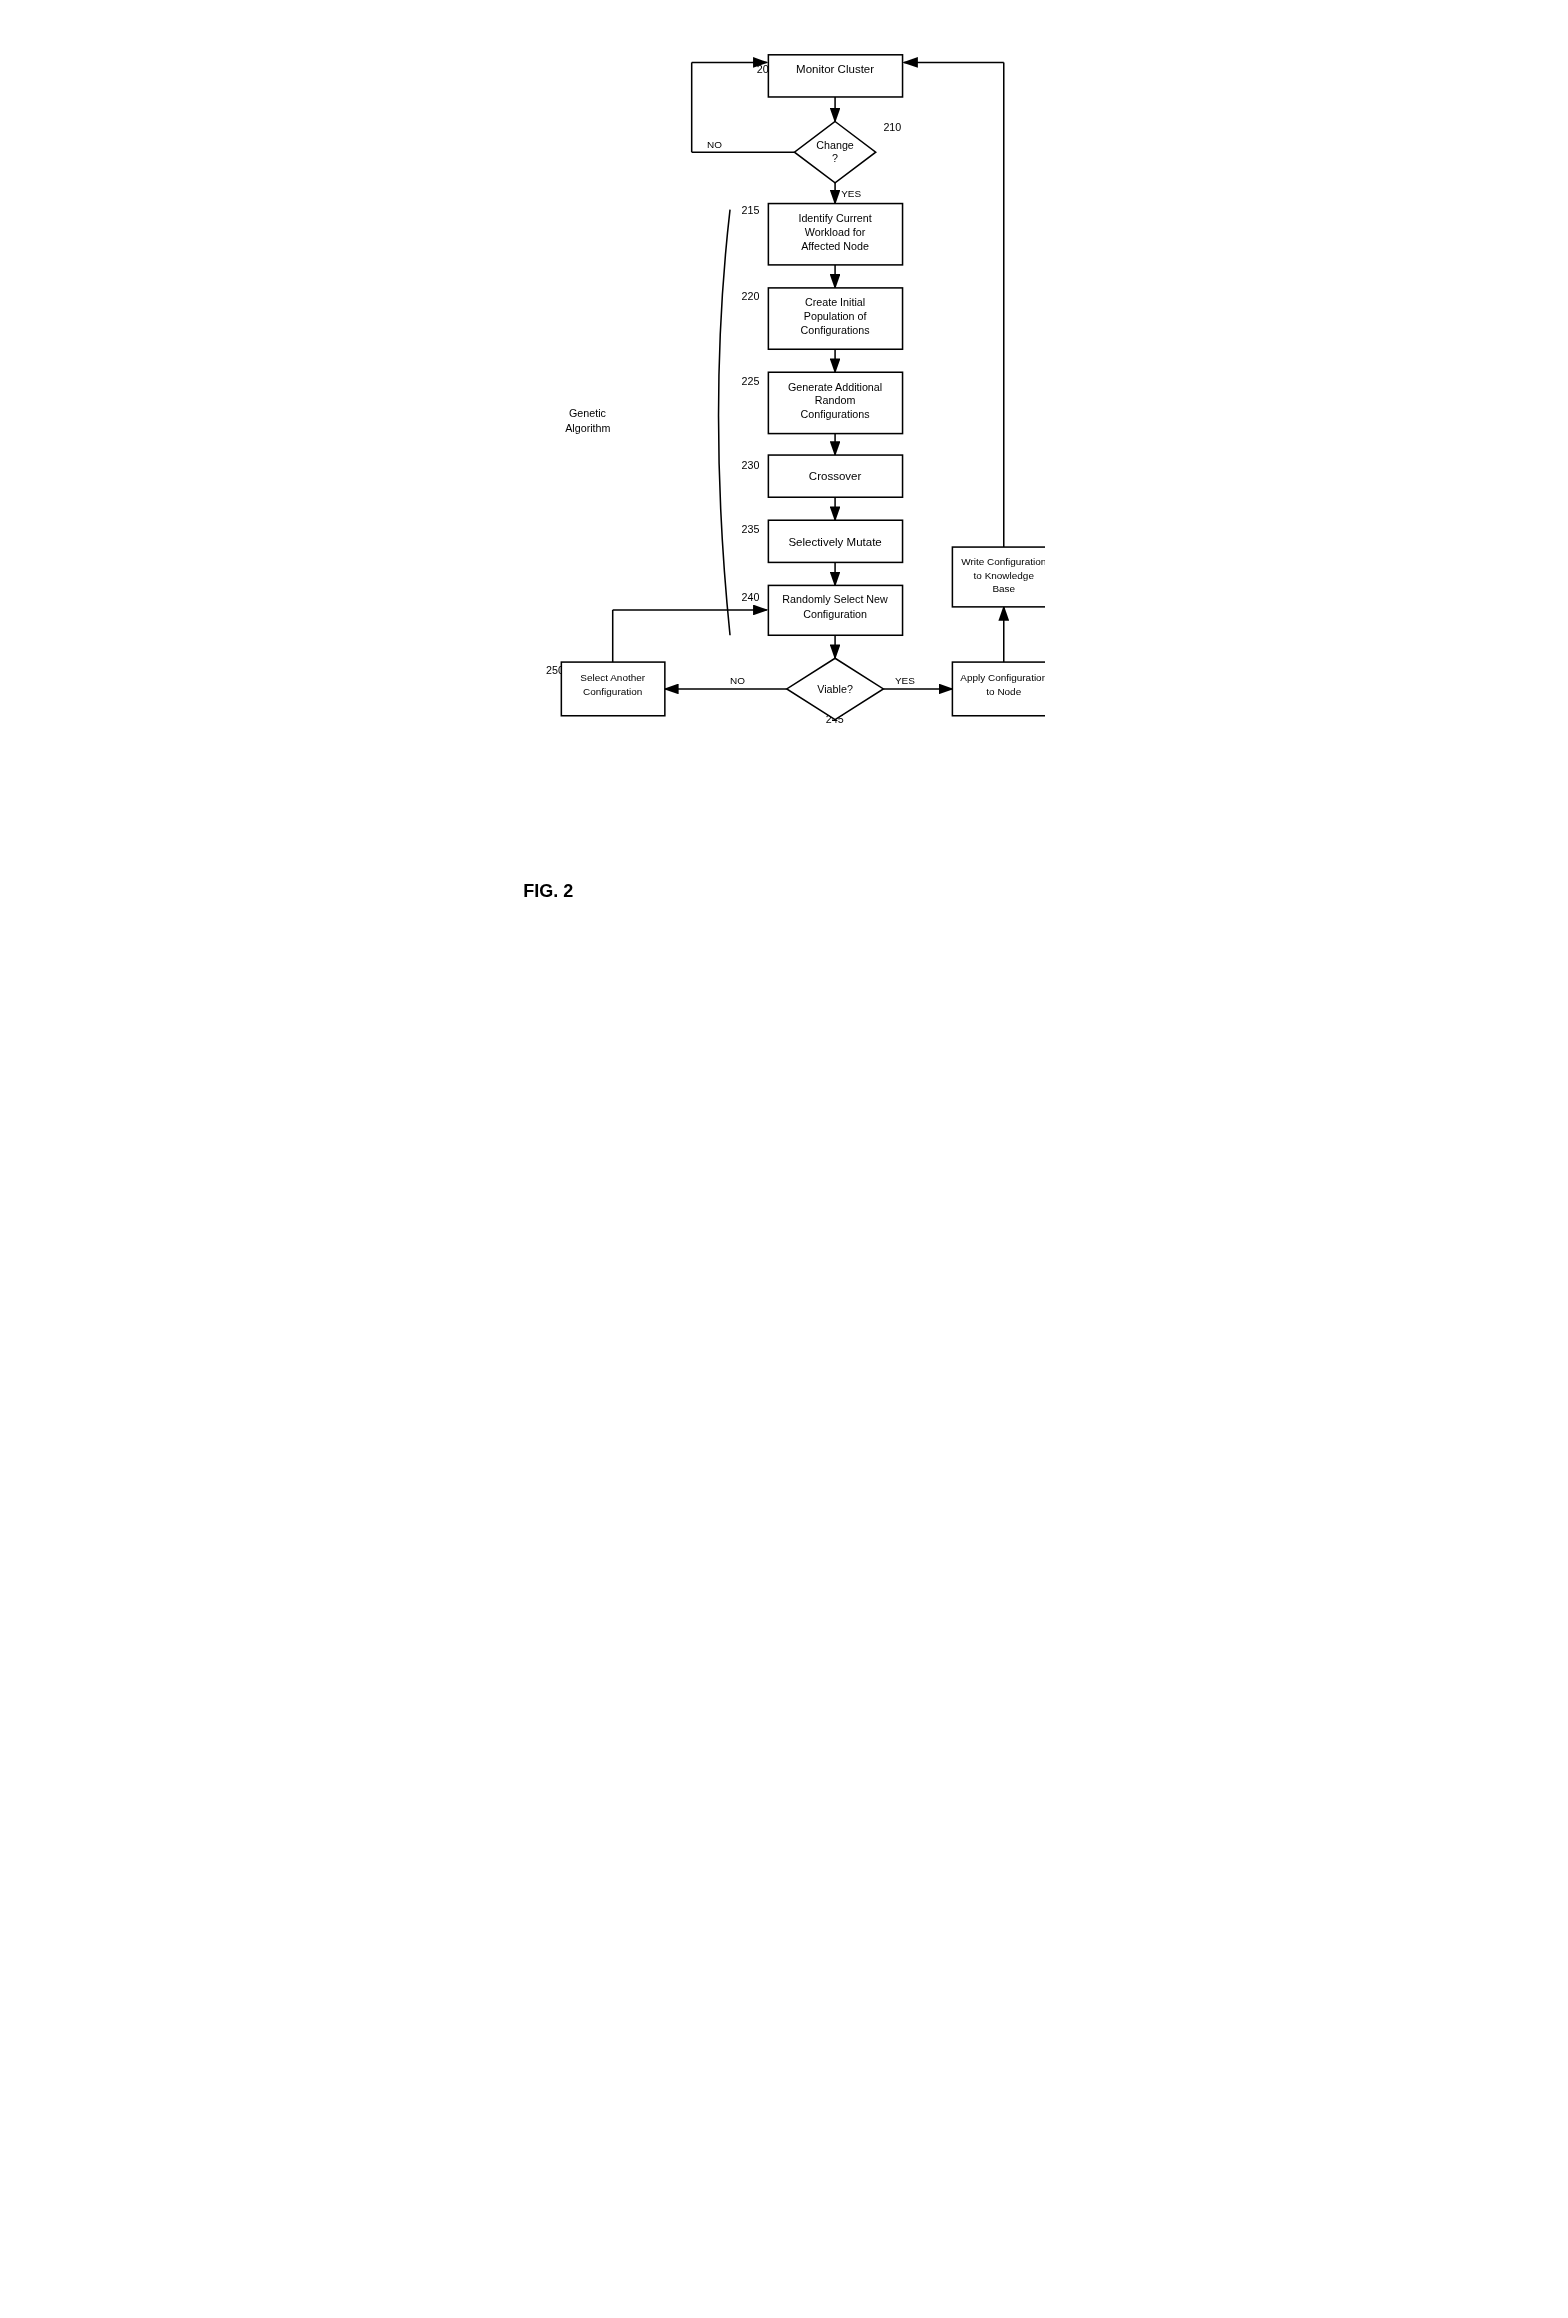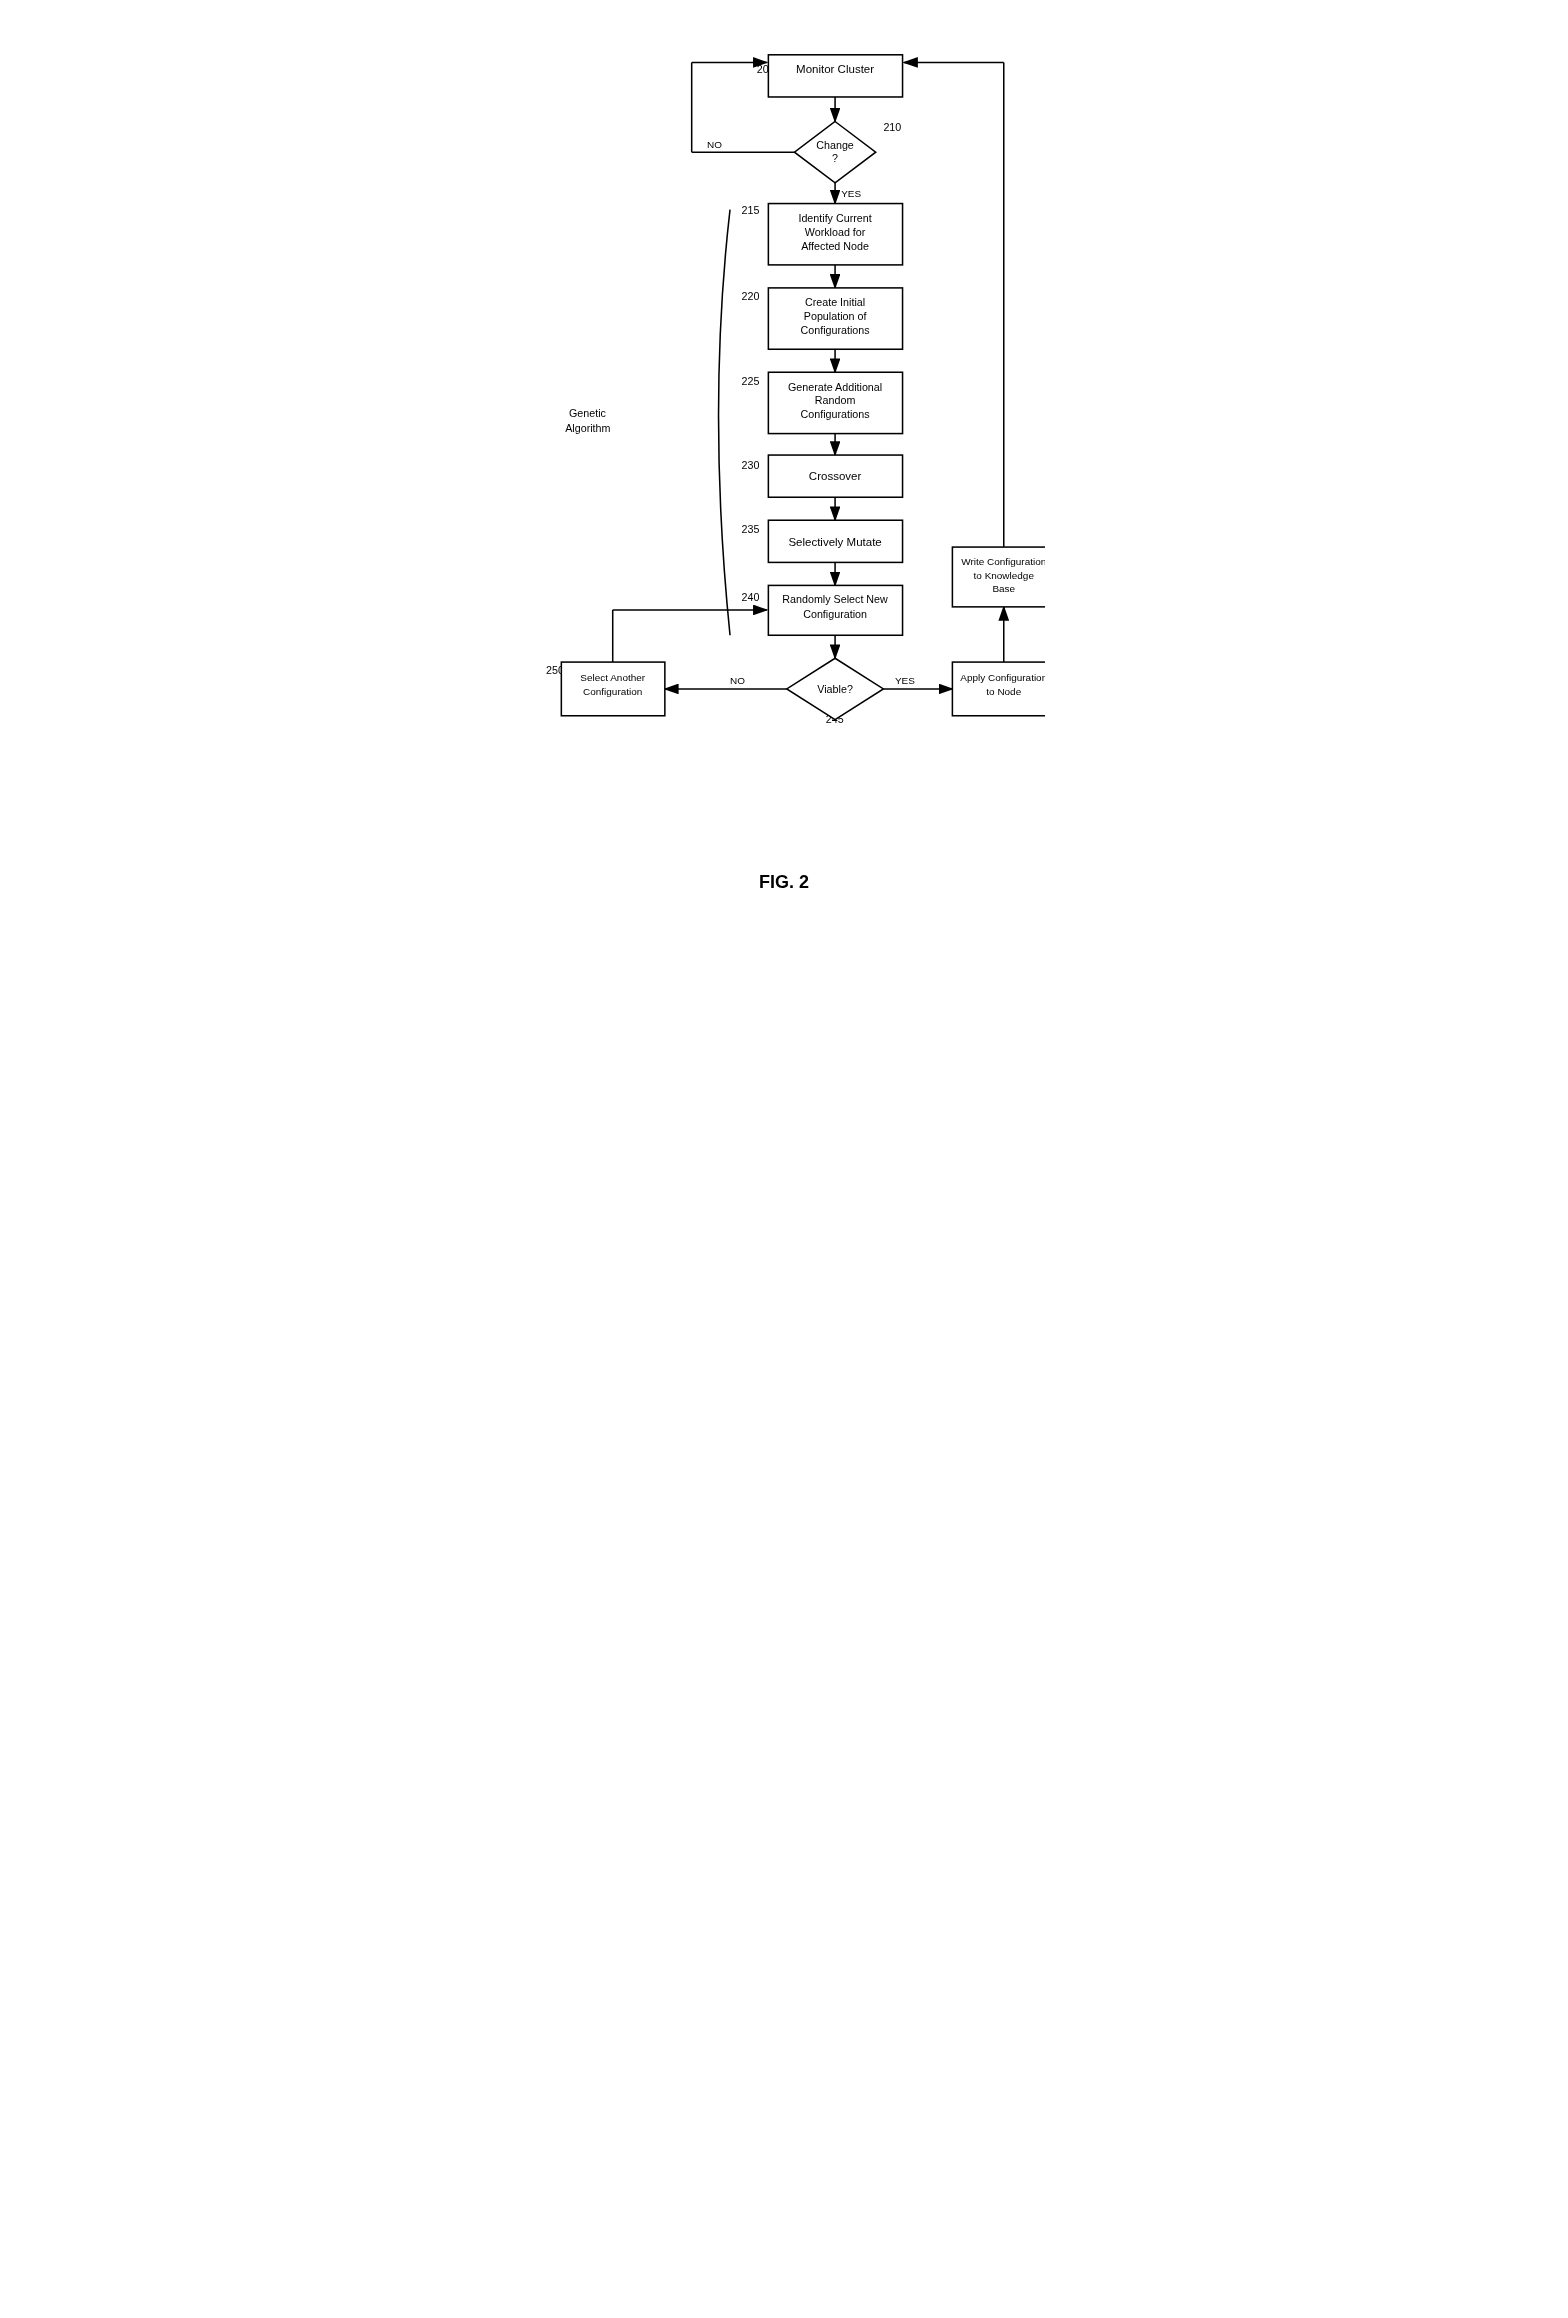"FIG. 2" .fig-label { margin-top: 23px -> 32px; text-align: center -> left }
